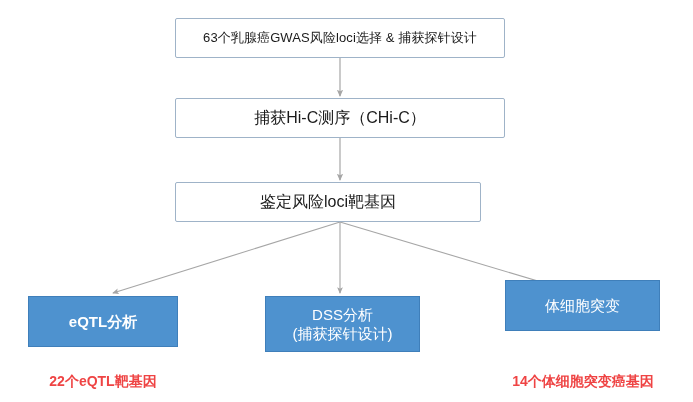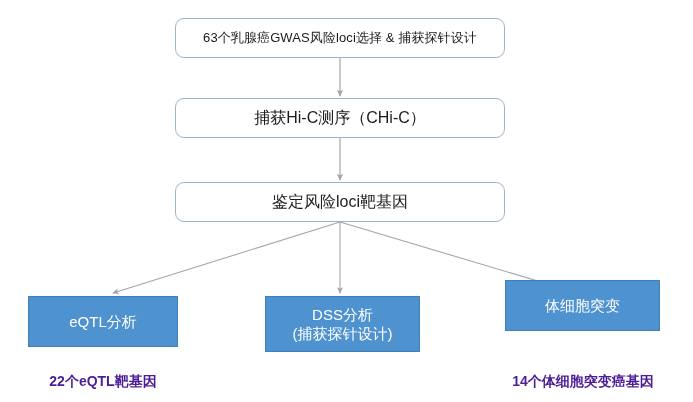"63个乳腺癌GWAS风险loci选择 & 捕获探针设计" .node-rounded { border-radius: 9px -> 2px }
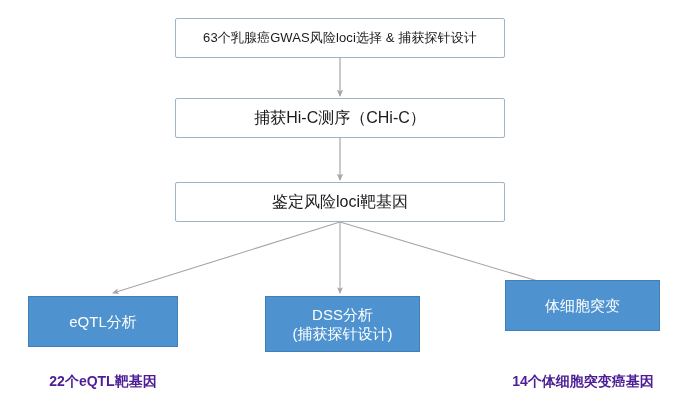"鉴定风险loci靶基因" #node-target-genes { width: 330px -> 306px }
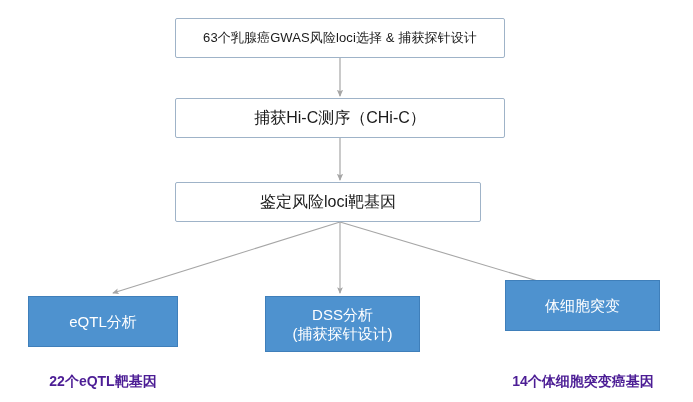"eQTL分析" #node-eqtl { font-weight: none -> bold }
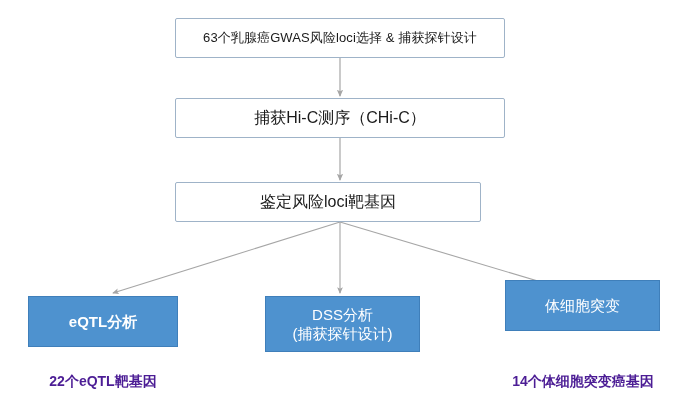"22个eQTL靶基因" .caption { color: #4c1d95 -> #ef4444 }
